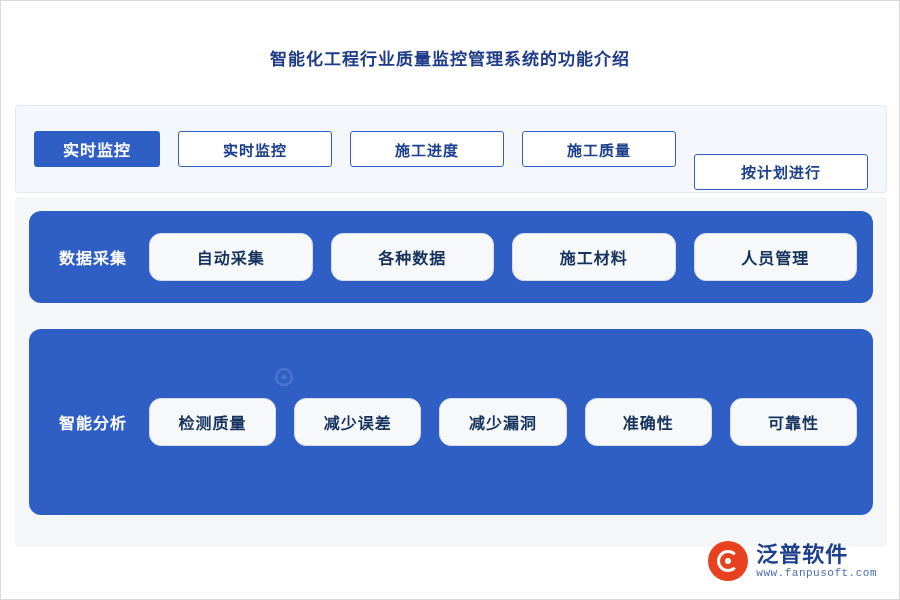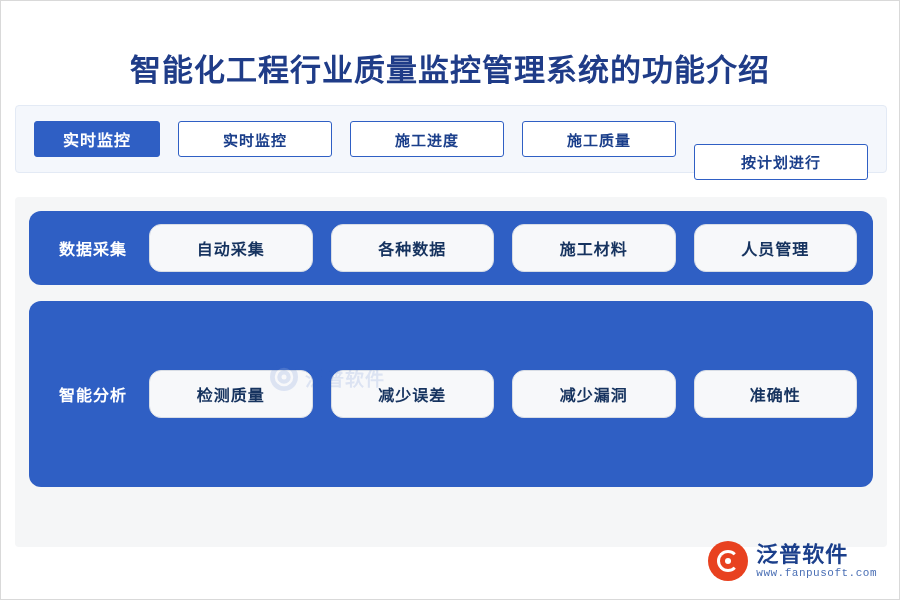"智能化工程行业质量监控管理系统的功能介绍" .title { font-size: 31px -> 17px }
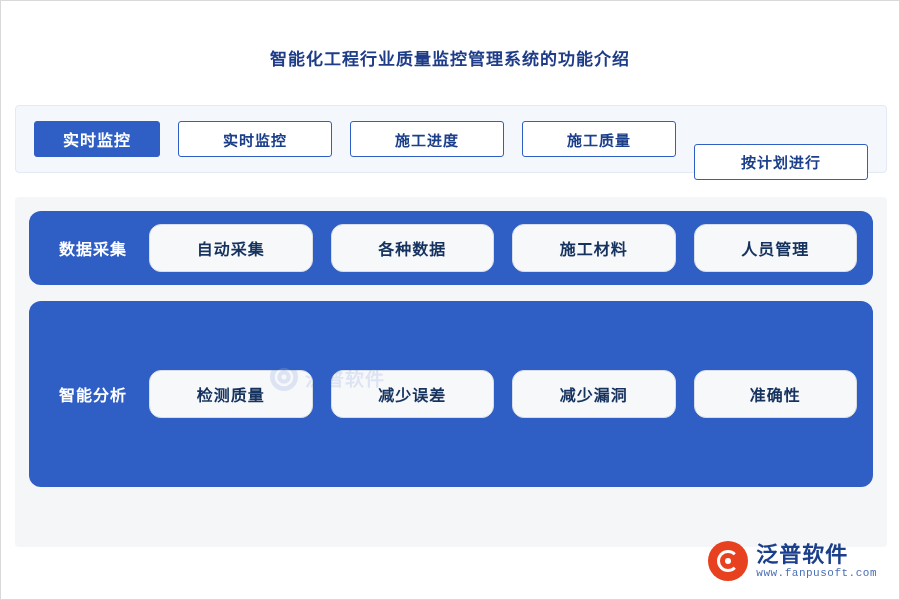"实时监控" .tabstrip { height: 68px -> 88px }
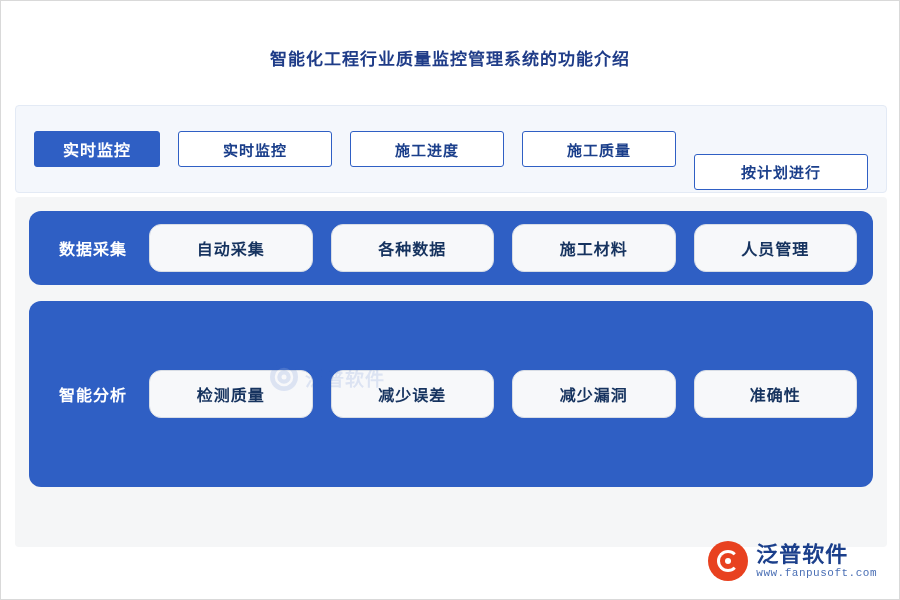"数据采集" .section.collect { height: 74px -> 92px; margin-bottom: 16px -> 26px }
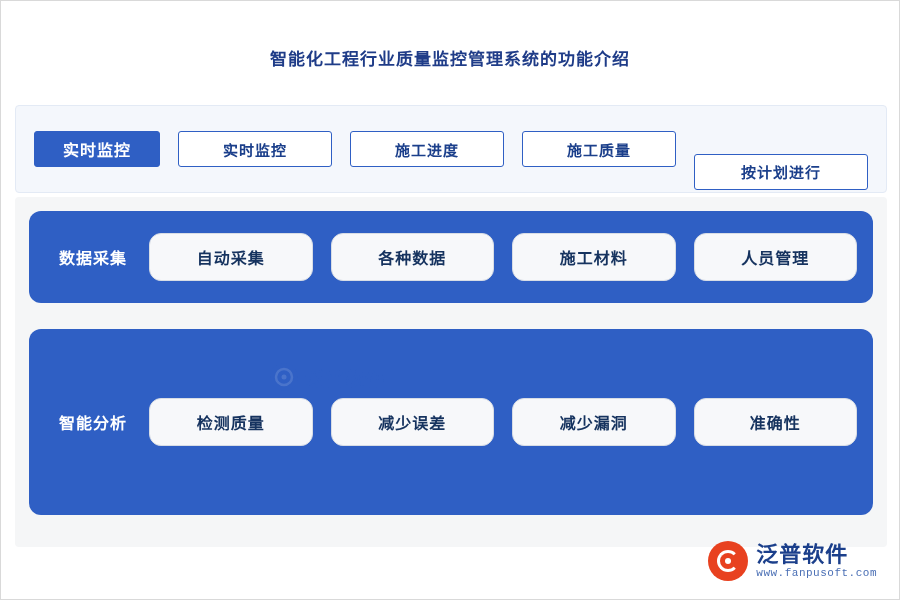"可靠性" div.chip { html: none -> <div>可靠性</div> }
